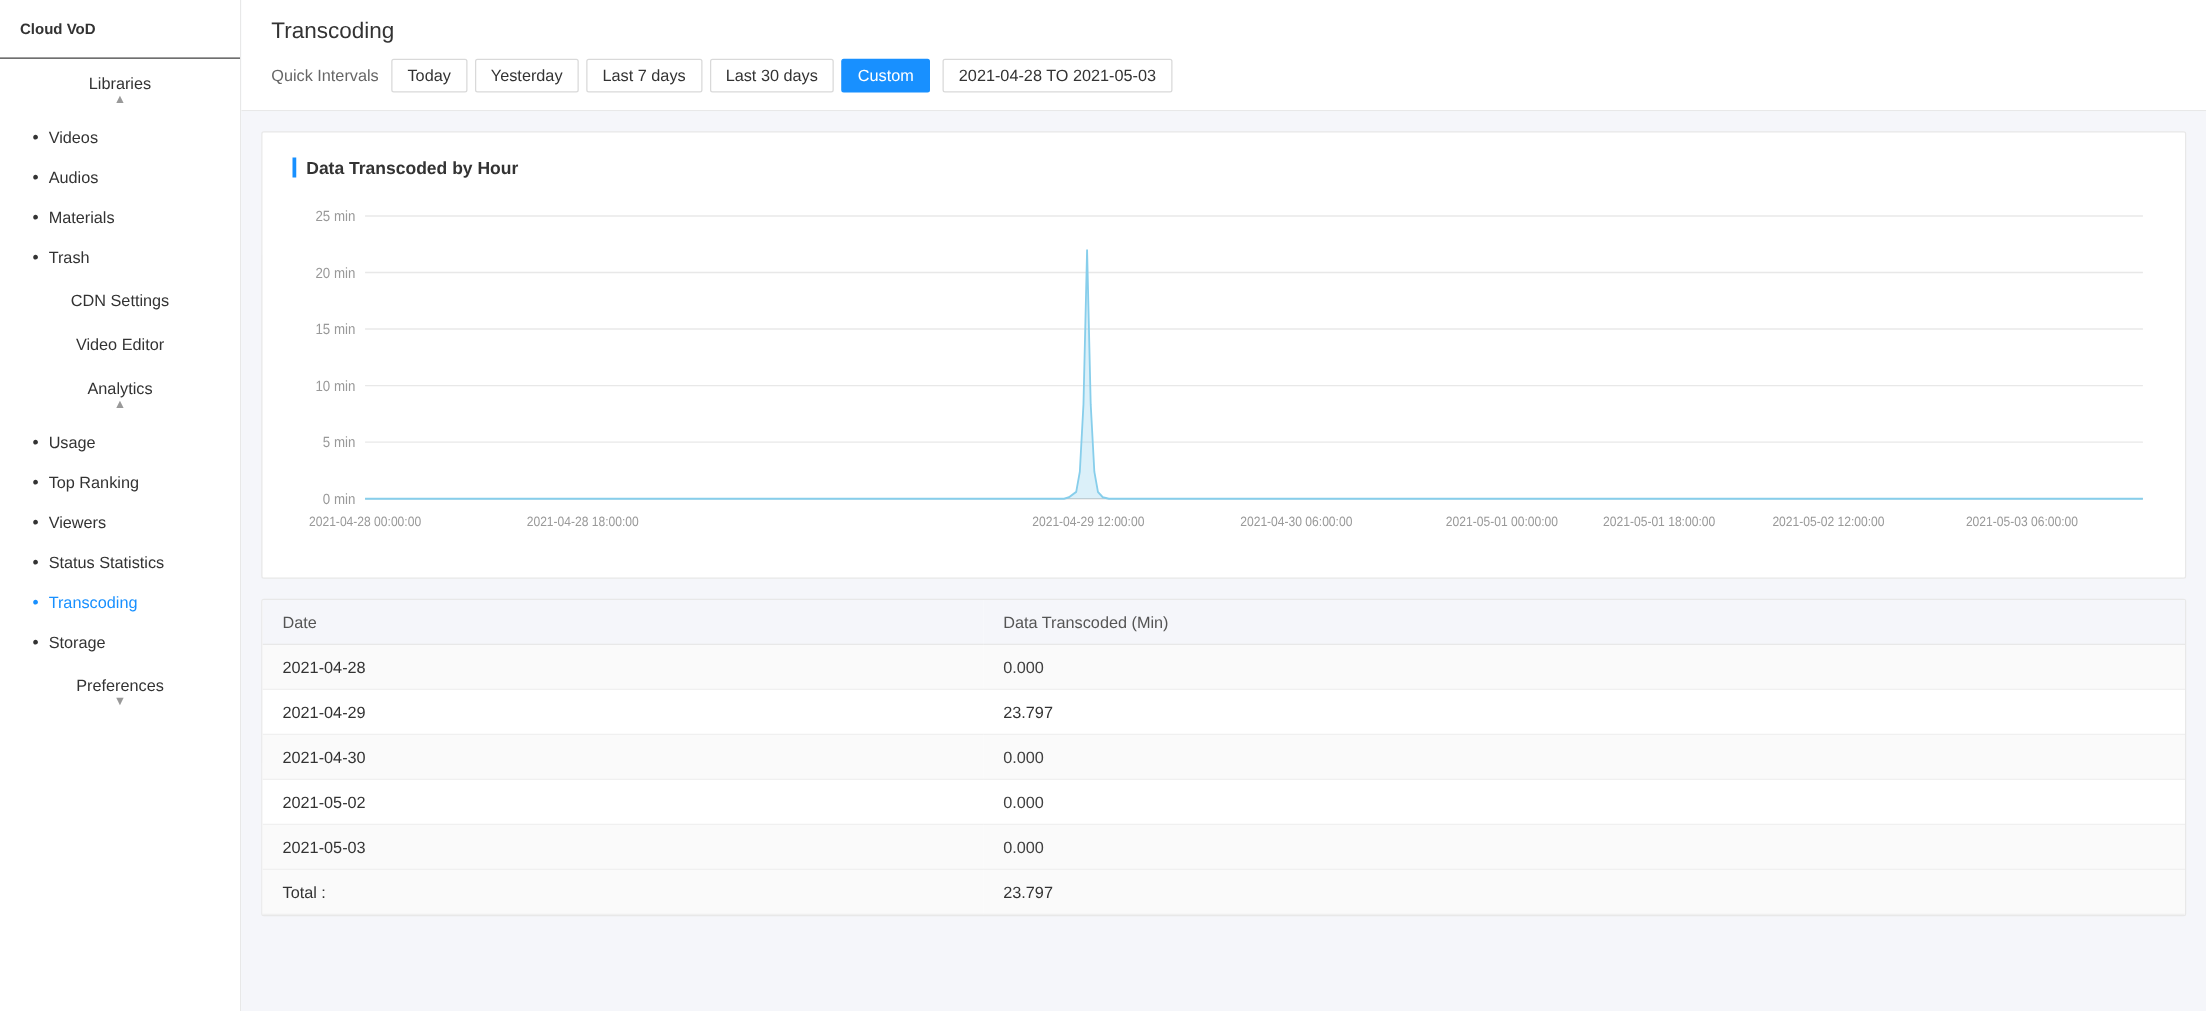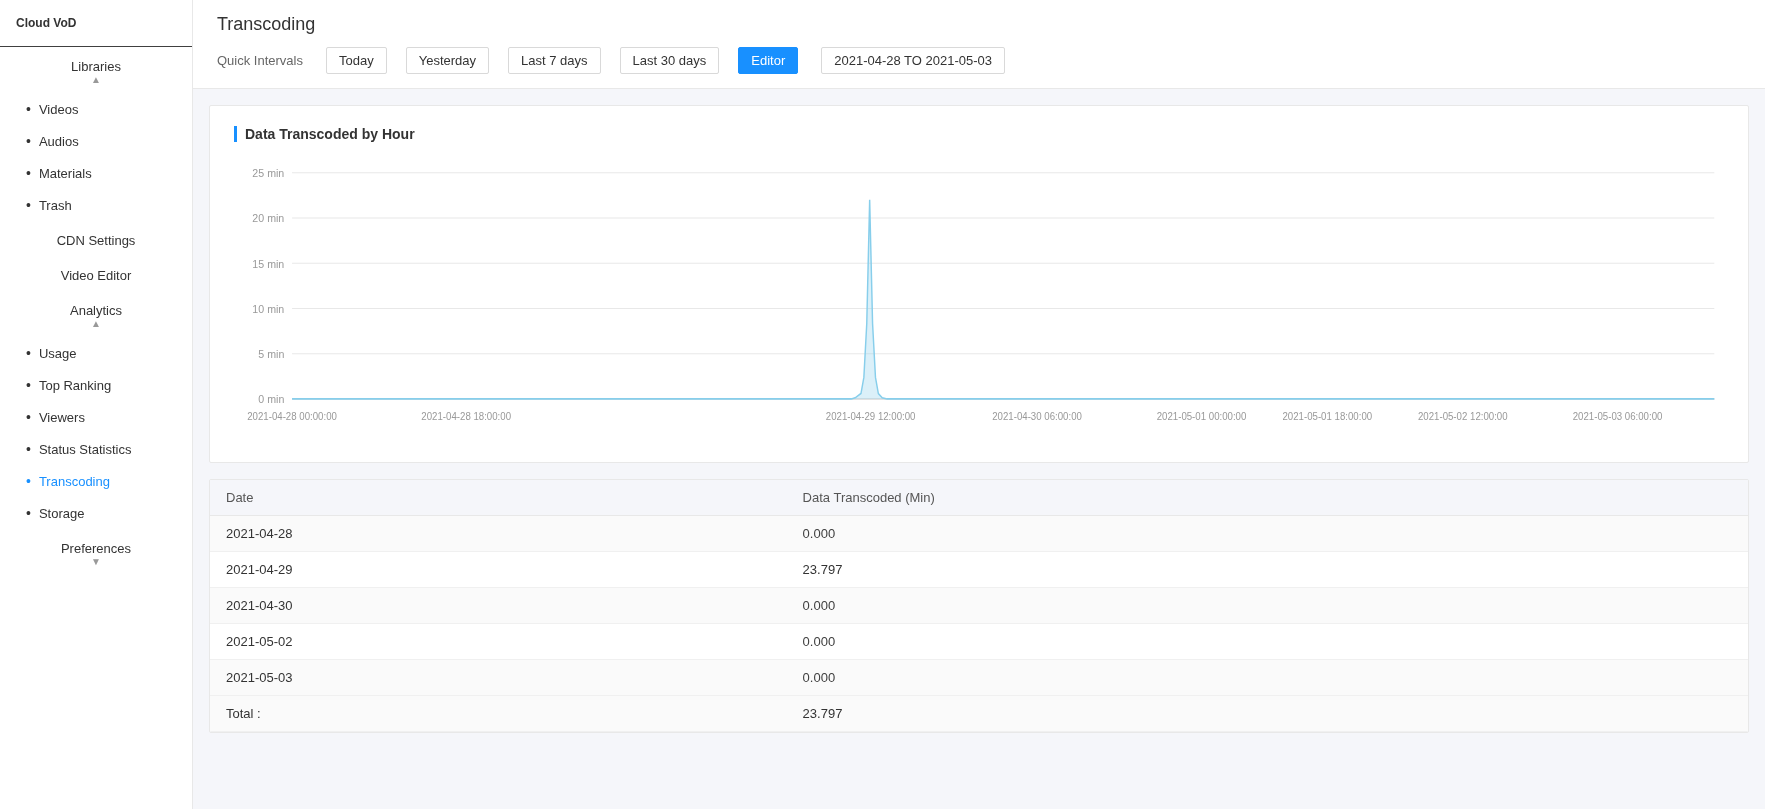"Quick Intervals" .quick-intervals { gap: 13px -> 0 }
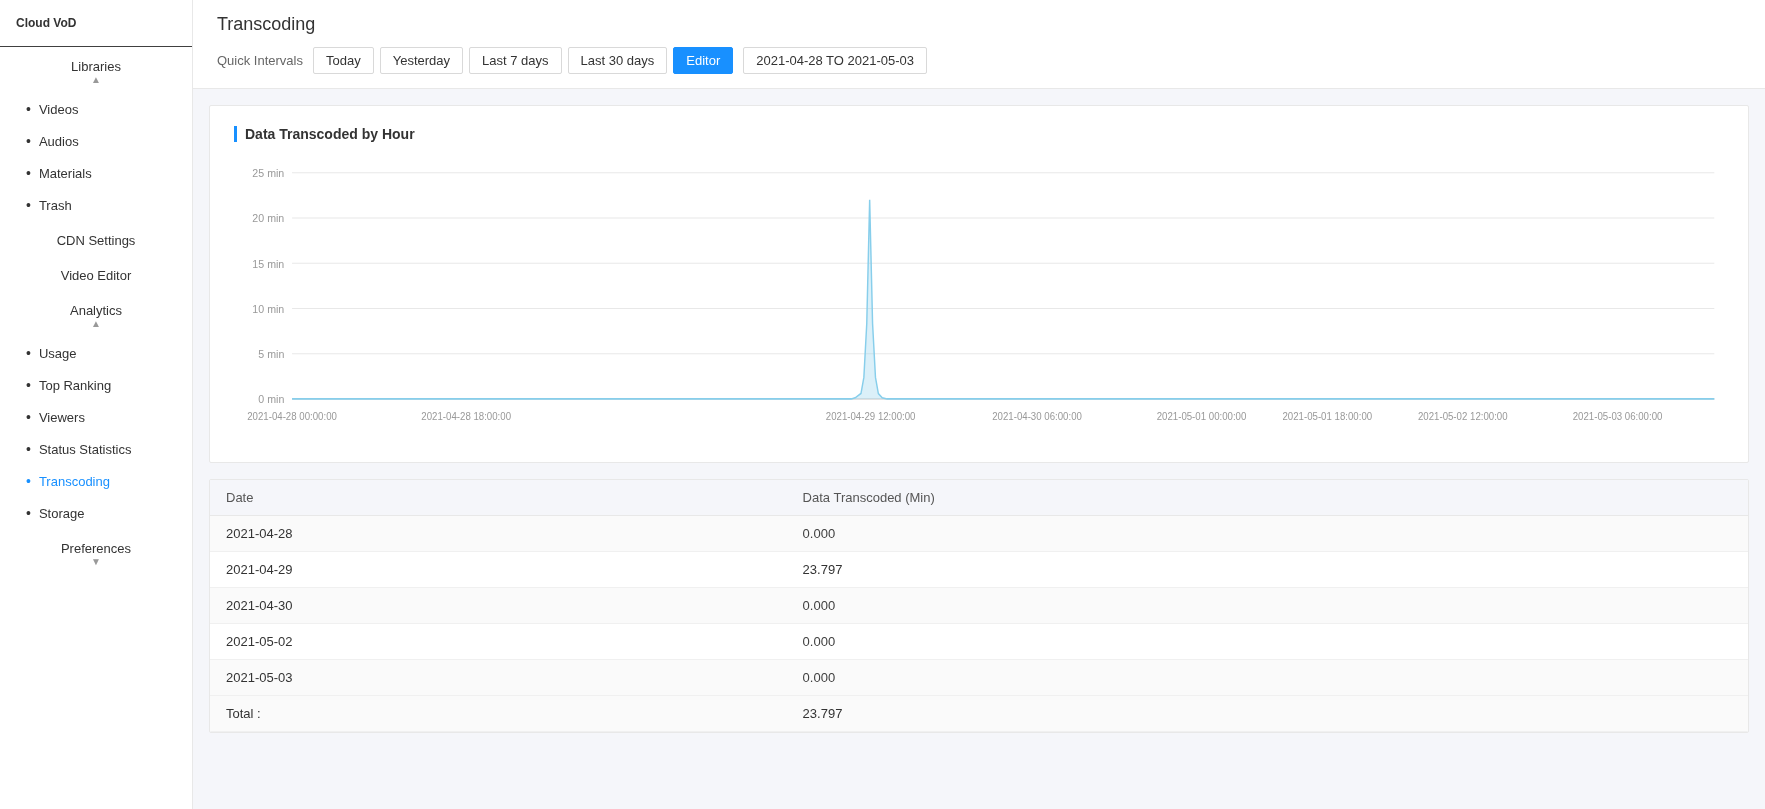"Editor" button.qi-btn { text: Editor -> Custom }
